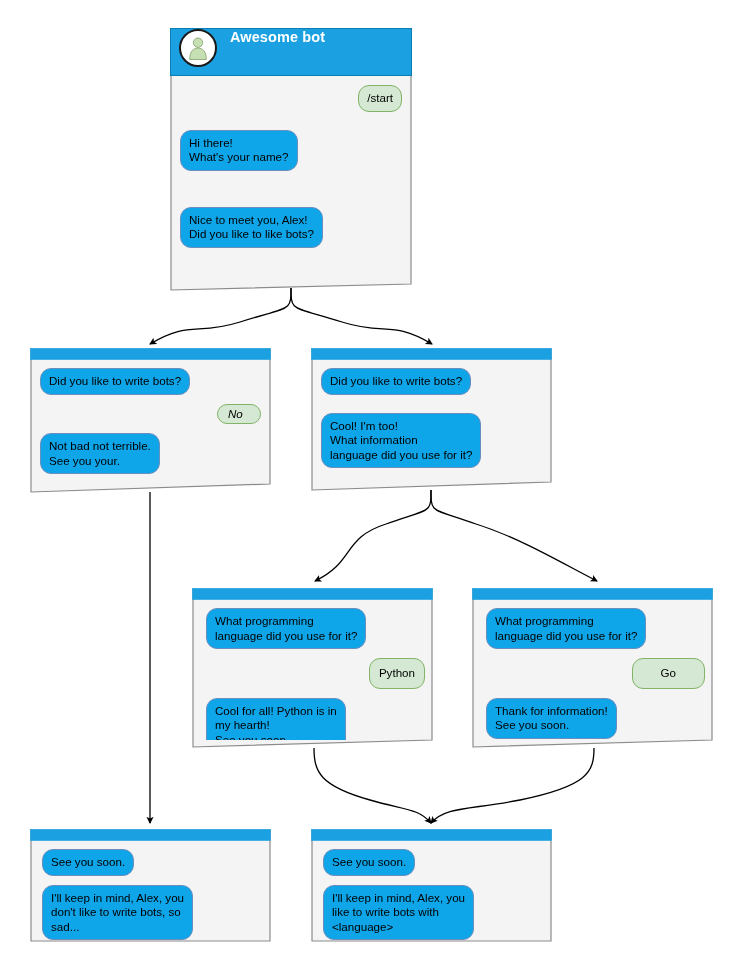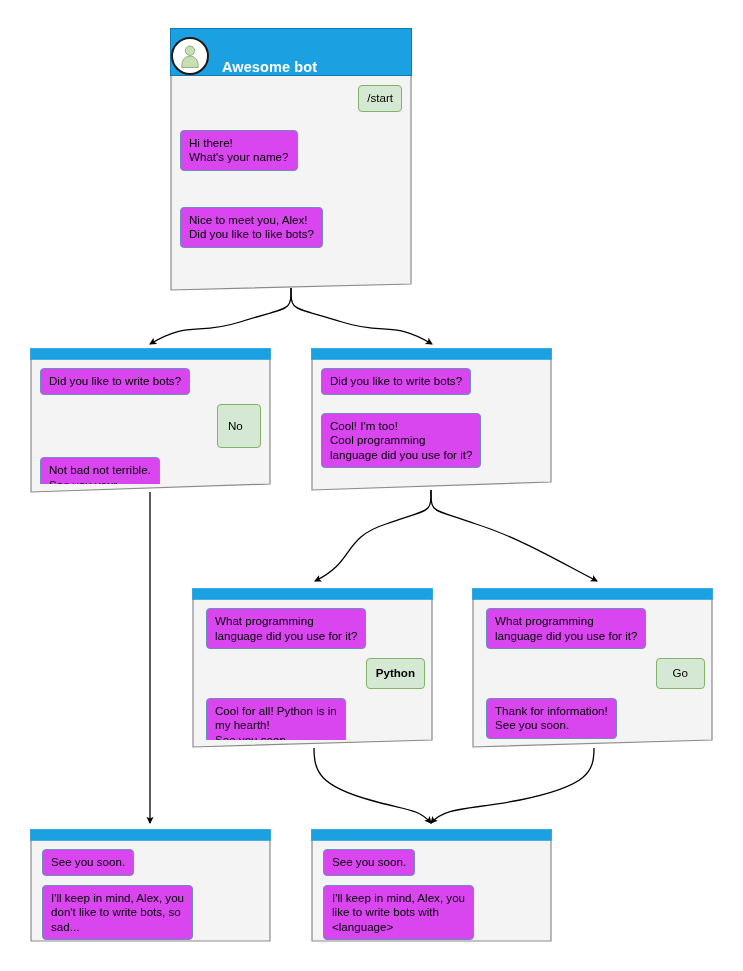"Awesome bot" .card-header.tall { align-items: flex-end -> flex-start; padding-left: none -> 8px }
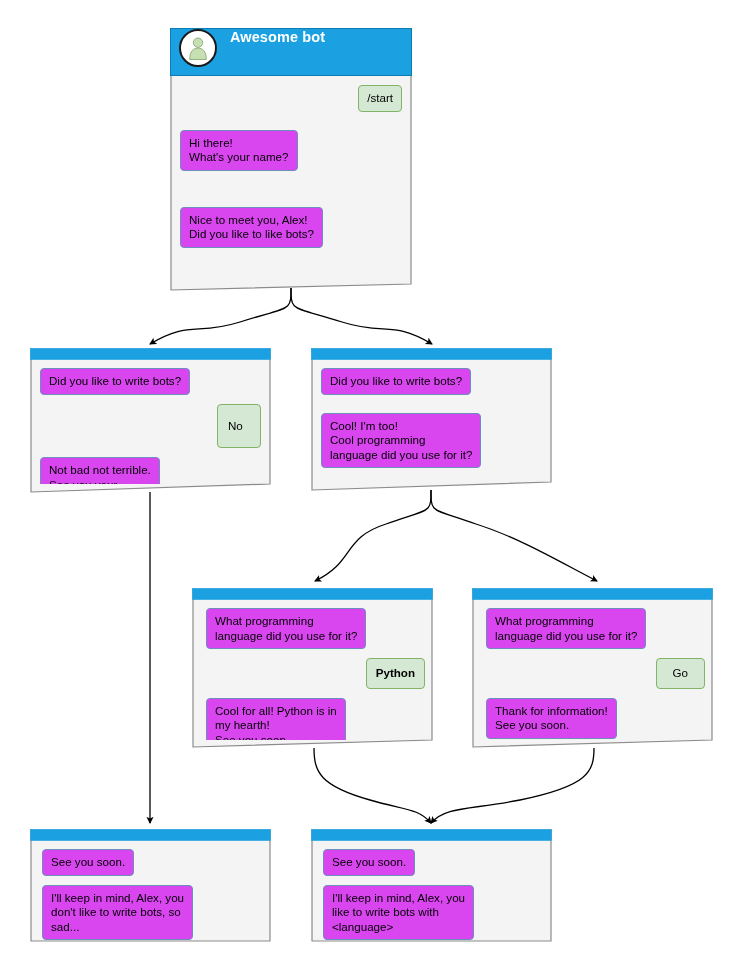"/start" .bubble { border-radius: 4px -> 11px }
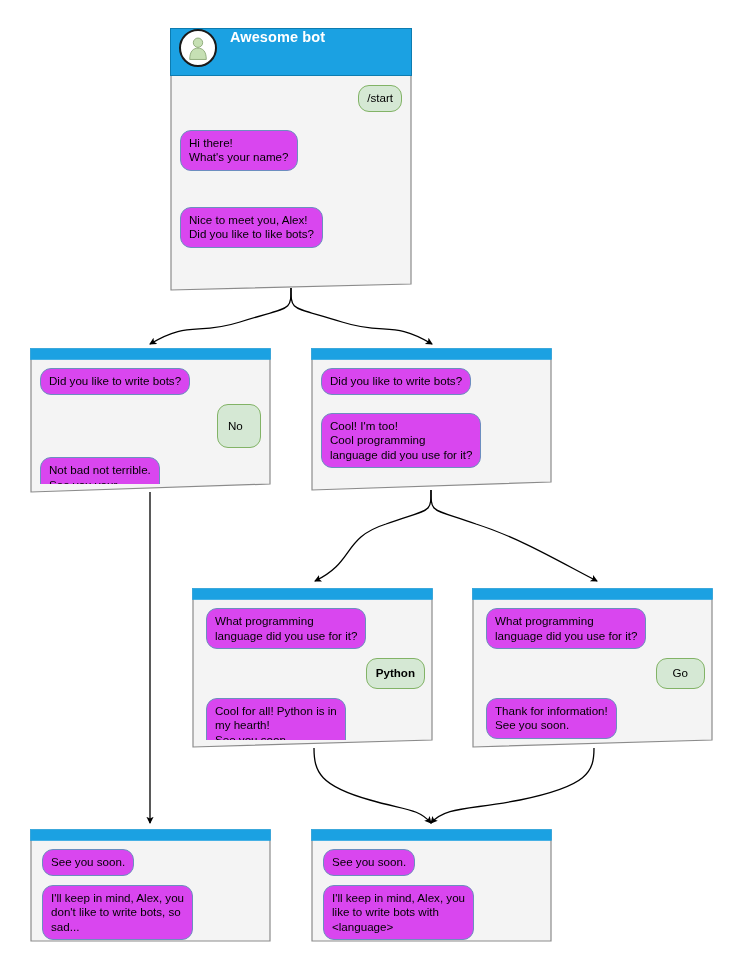"Hi there!" .bubble.bot { background: #d946ef -> #0ea5e9 }
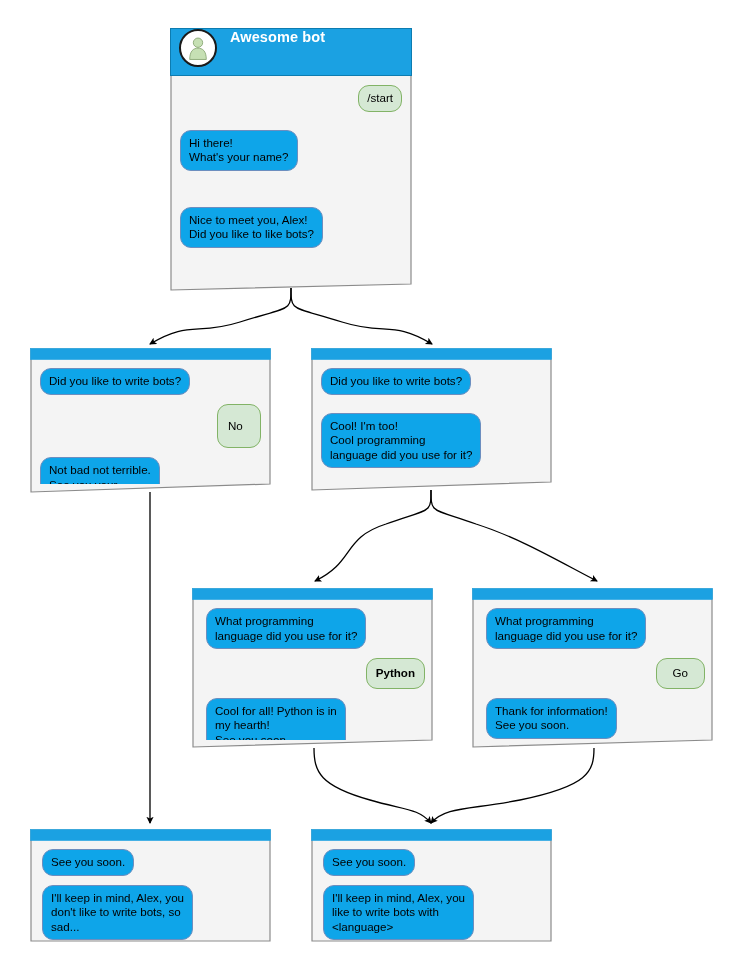"No" div.bubble { font-style: none -> italic; padding: 14px 10px -> 2px 10px }
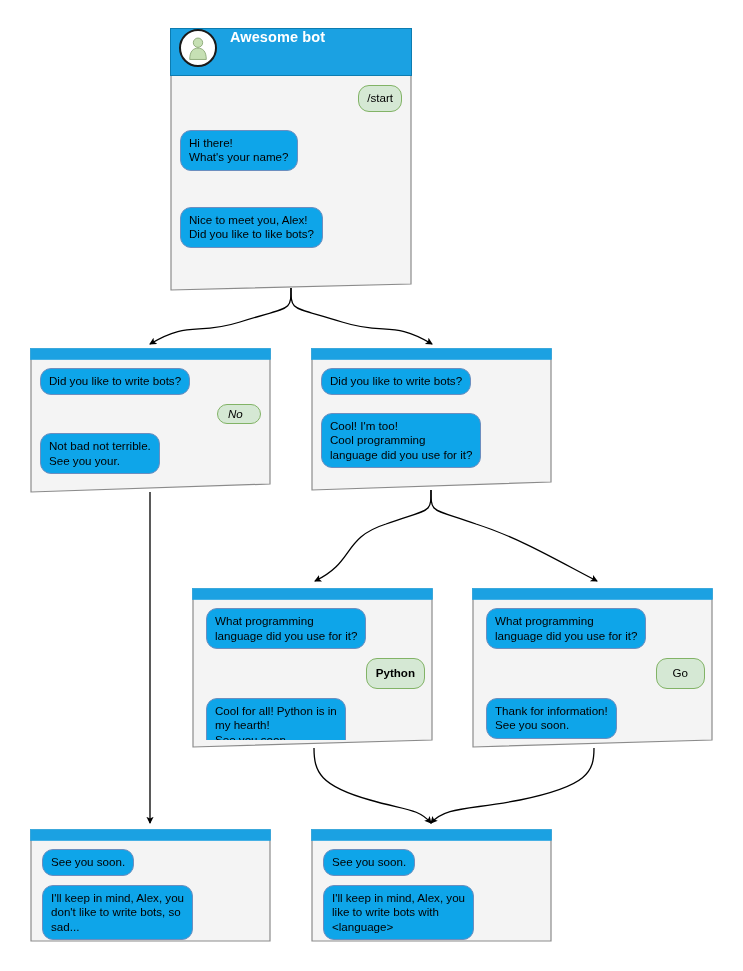"Cool! I'm too!" div.bubble { text: Cool programming -> What information }
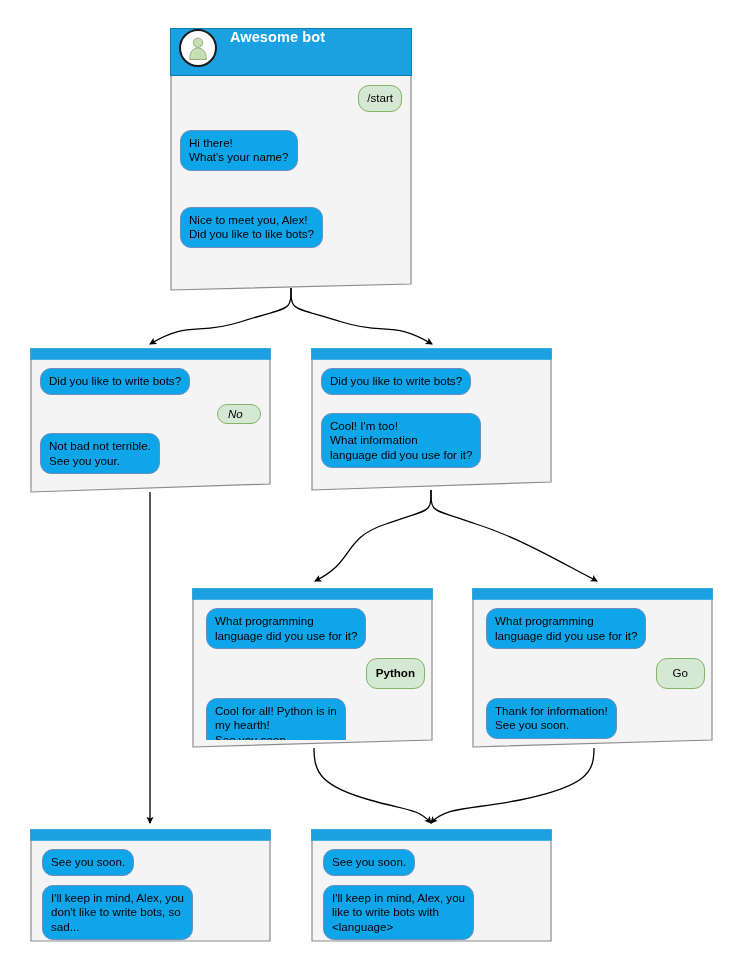"Python" div.bubble { font-weight: bold -> none }
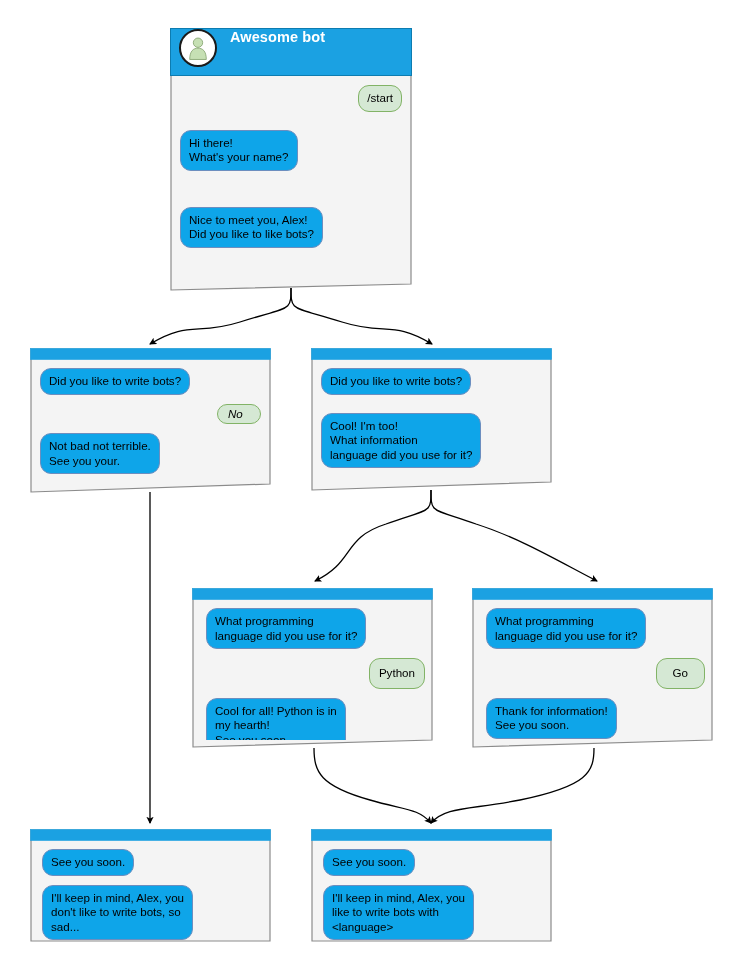"Go" div.bubble { padding: 7px 16px -> 7px 28px }
